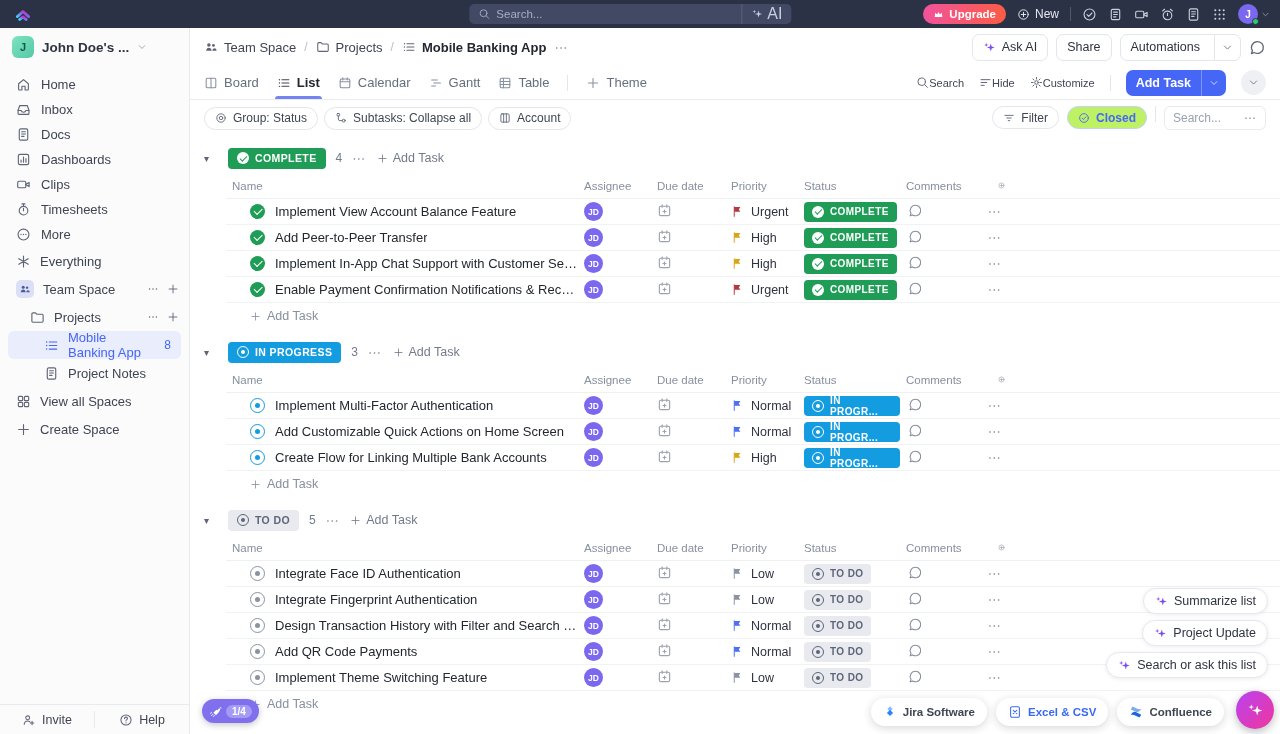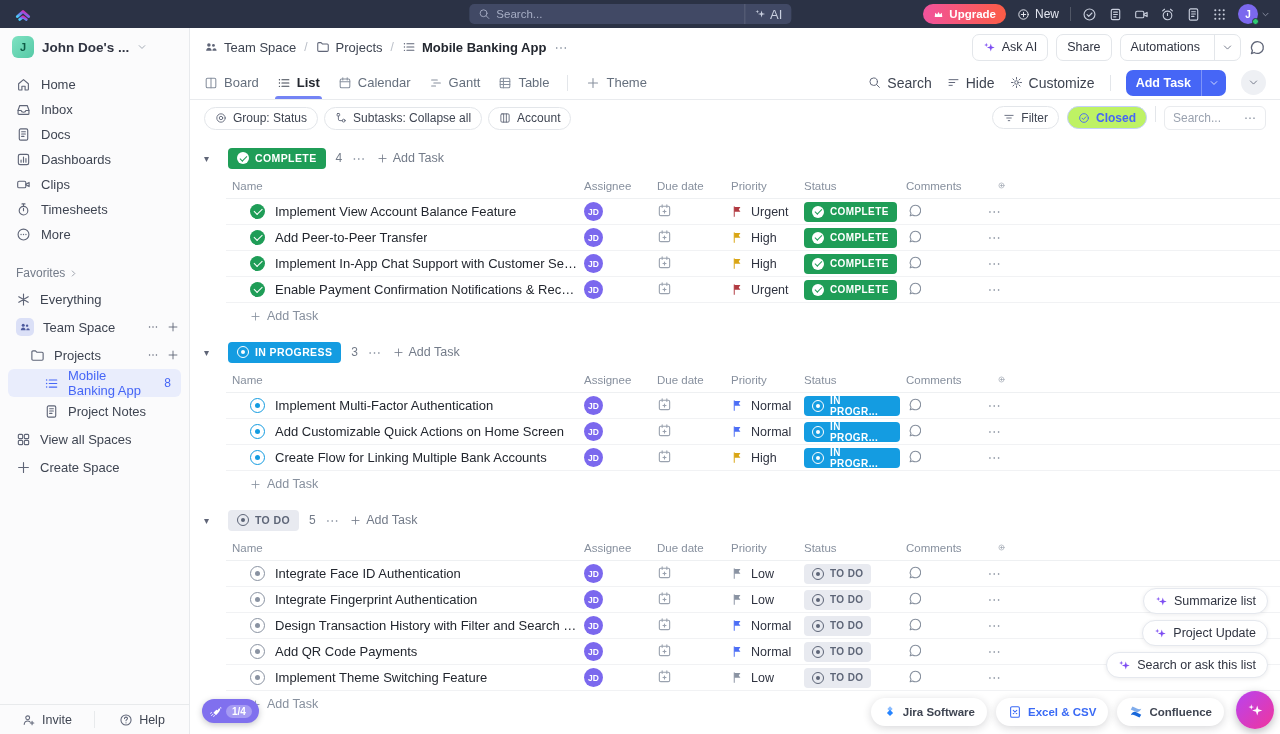"AI" .tb-search-ai { font-size: 13px -> 16px }
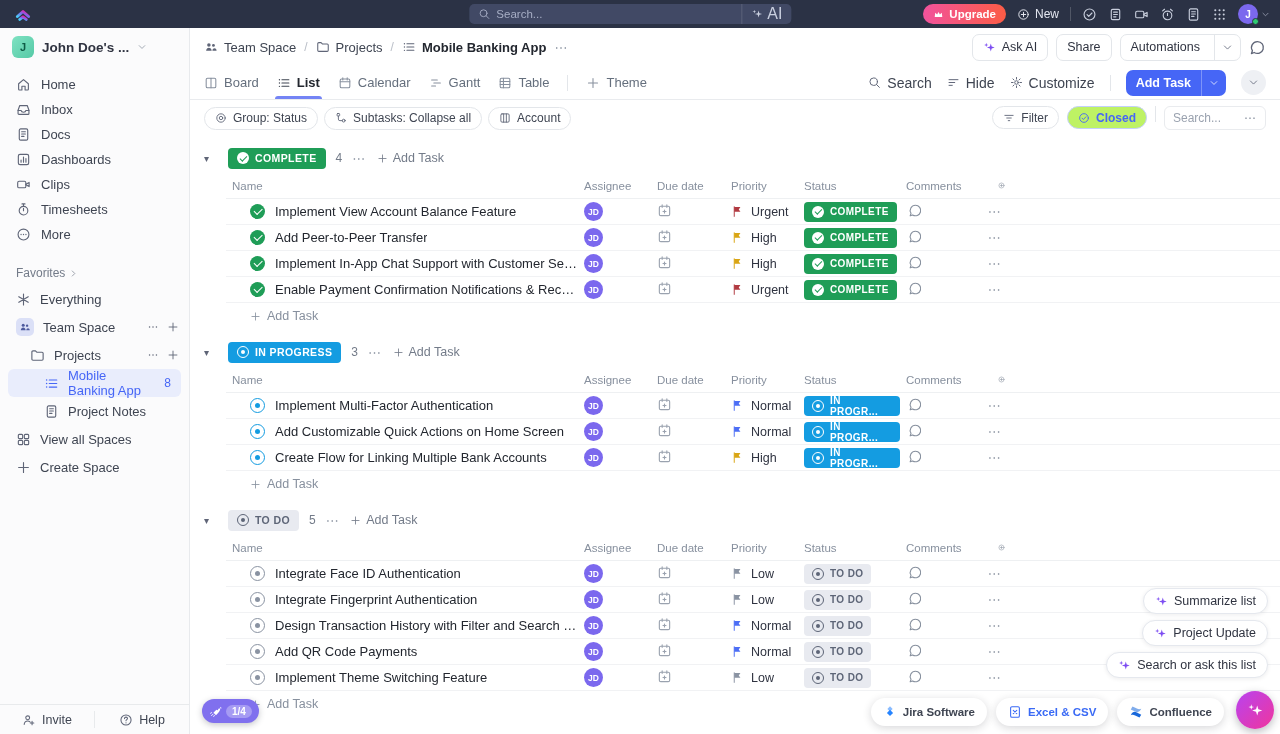"Search" .tool-link { font-size: 14px -> 11px; gap: 6px -> none }
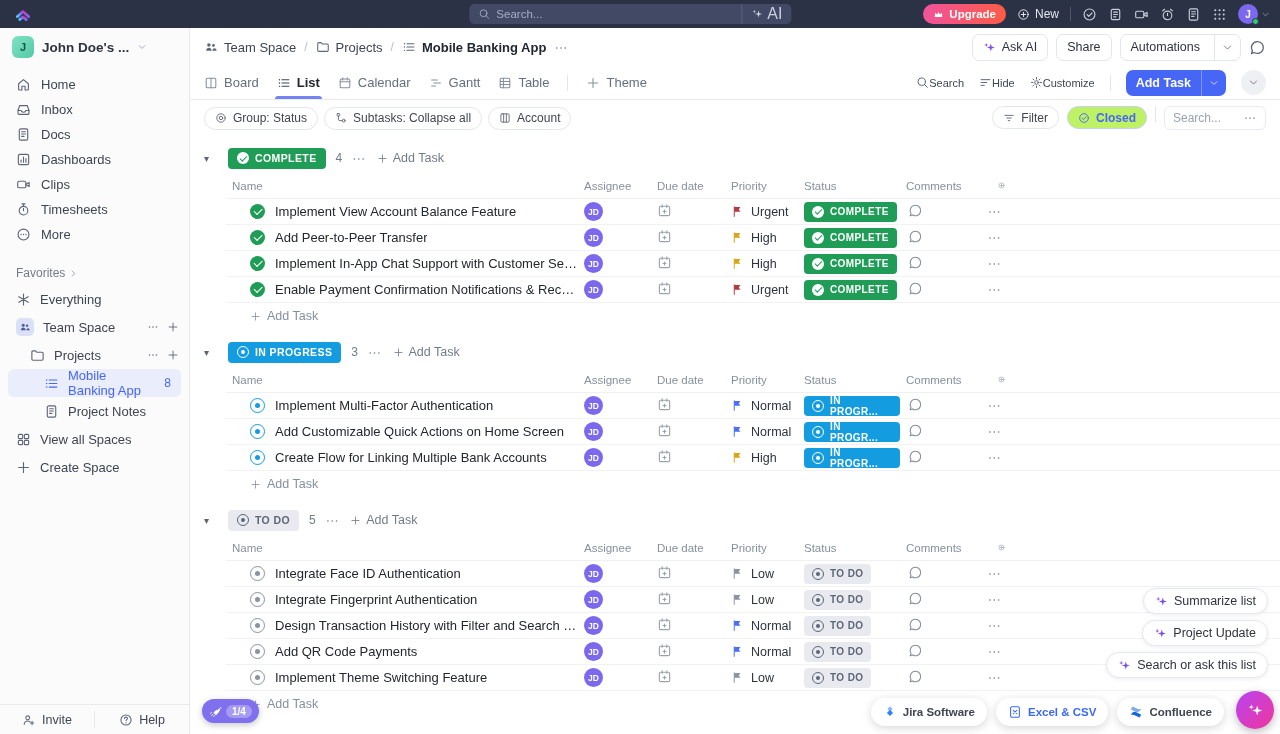"Favorites" div.fav-row { html: <div> <span>Favorites</span> <span> <svg> <path></path> </svg> </span> </div> -> none }
